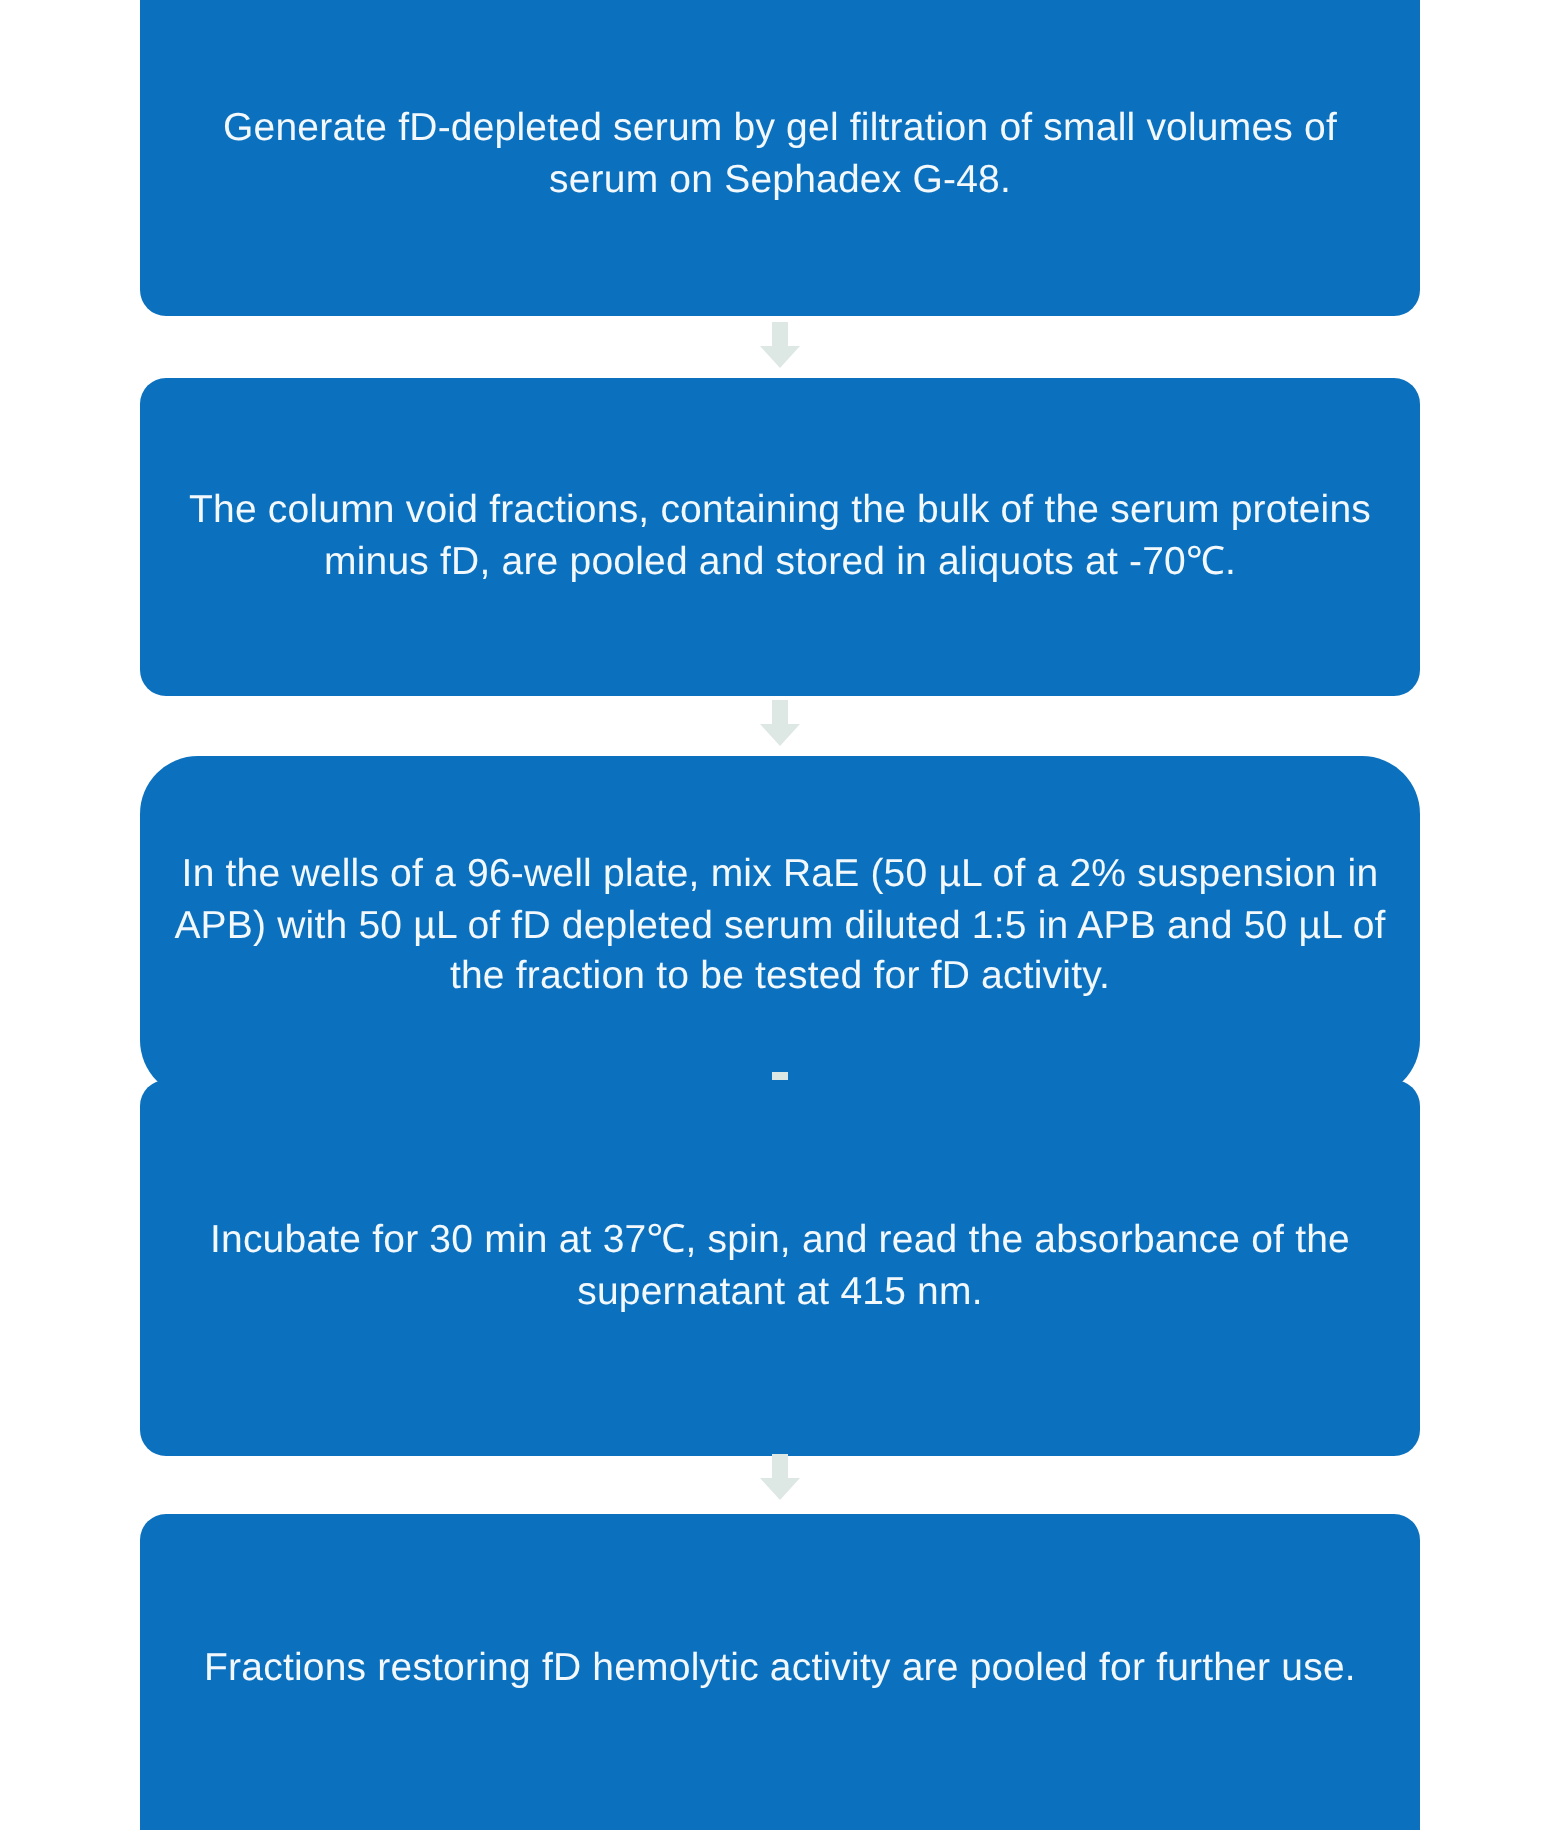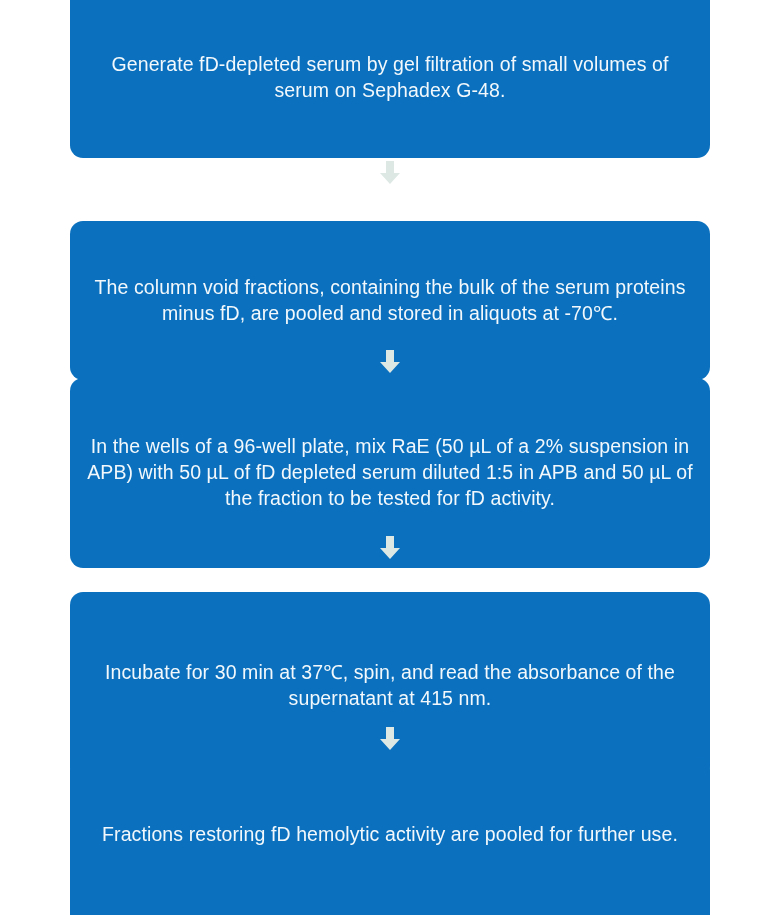"The column void fractions, containing" #step-2 { margin-top: 32px -> none }
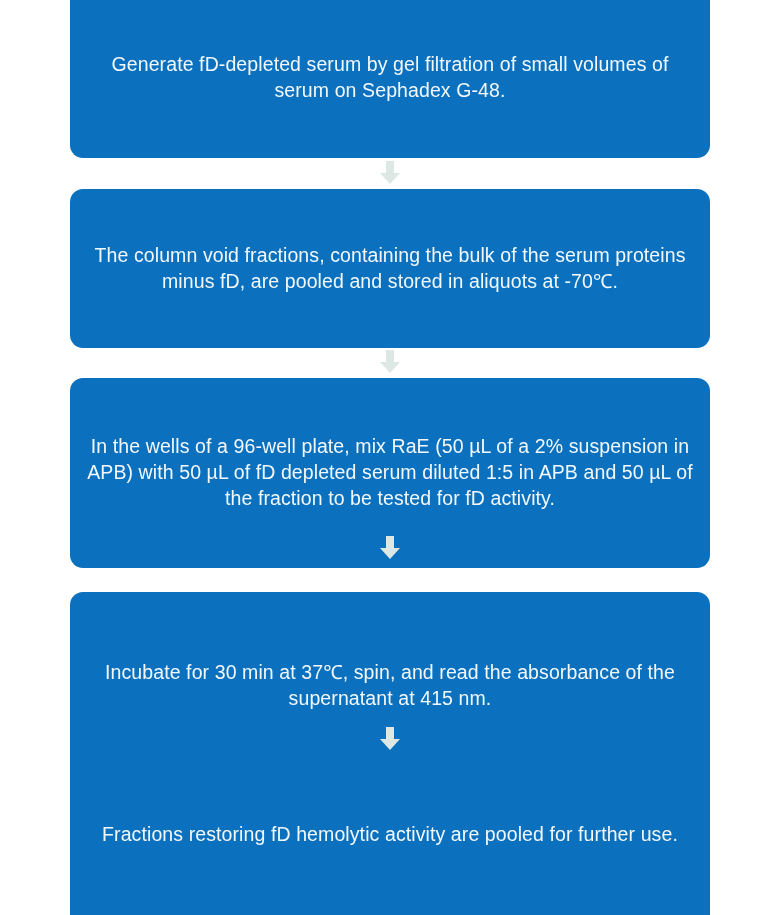"In the wells of a" #step-3 { border-radius: none -> 29px; height: 190px -> 171px }
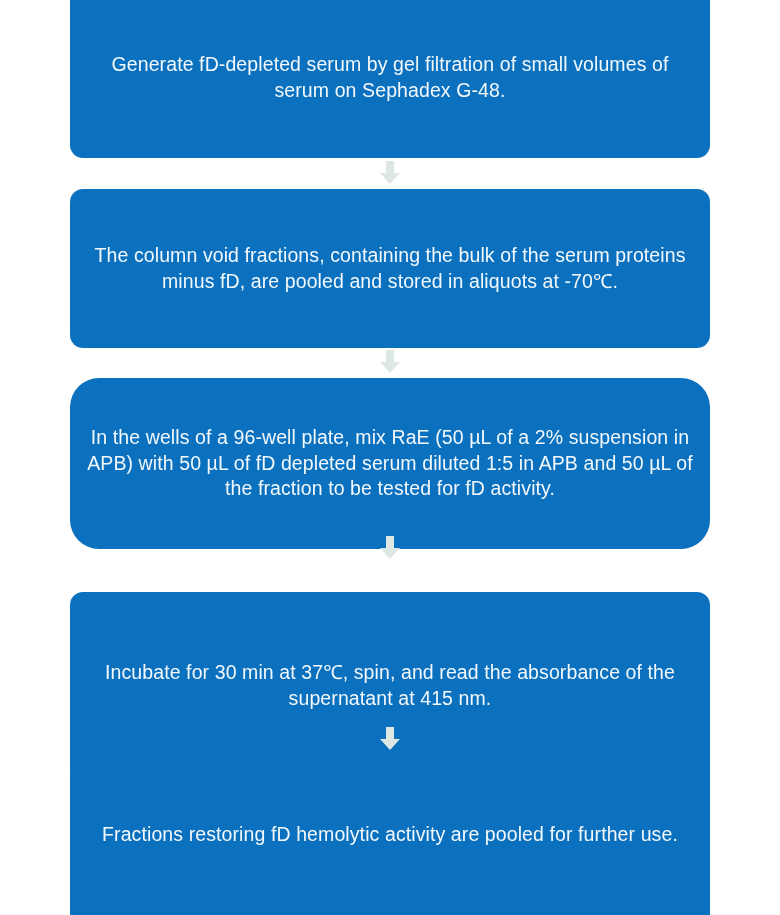"Incubate for 30 min at" #step-4 { top: 592px -> 540px }
